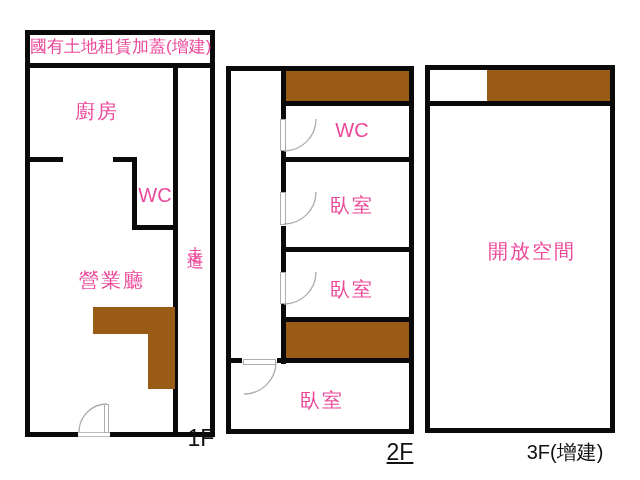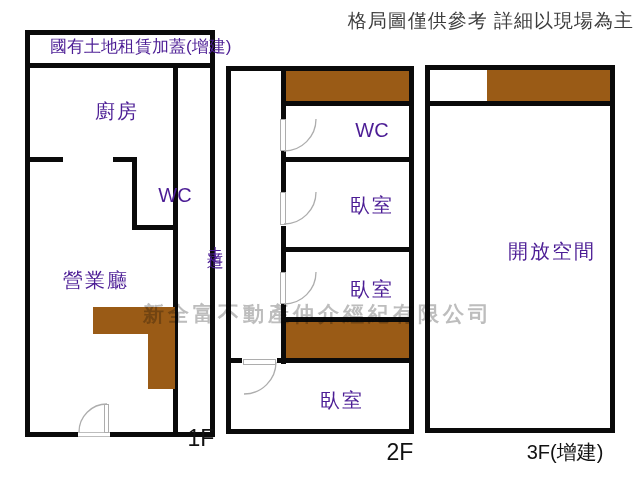"格局圖僅供參考 詳細以現場為主" div { html: <div>格局圖僅供參考 詳細以現場為主</div> -> none }
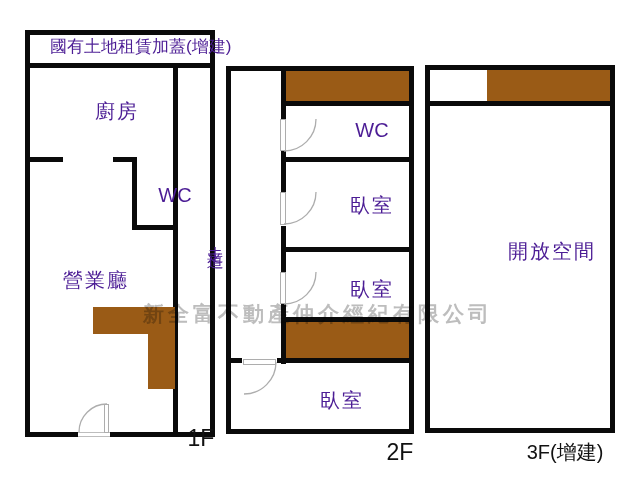"國有土地租賃加蓋(增建)" .label { color: #4c1d95 -> #ec4899; padding-left: 20px -> none }
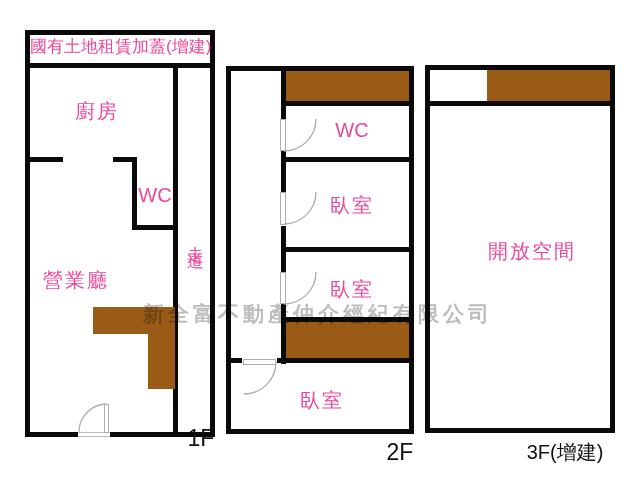"營業廳" div.label { left: 16px -> 52px }
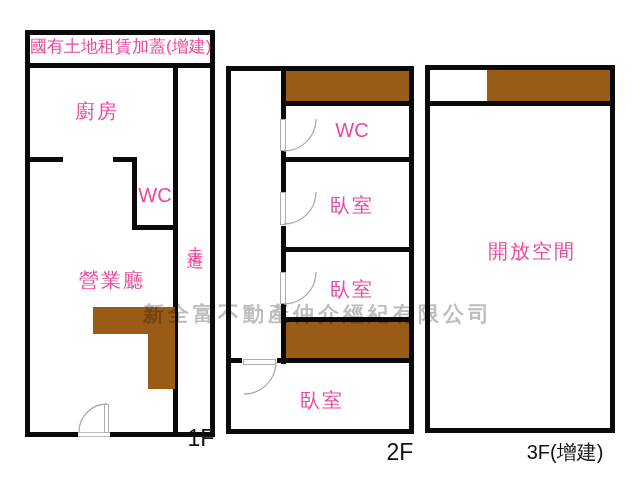"新全富不動產仲介經紀有限公司" div.watermark { html: <div>新全富不動產仲介經紀有限公司</div> -> none }
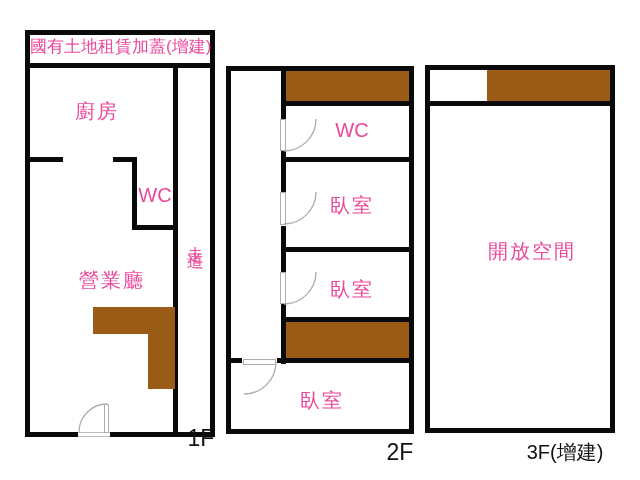"2F" div.floorlabel { text-decoration: none -> underline }
